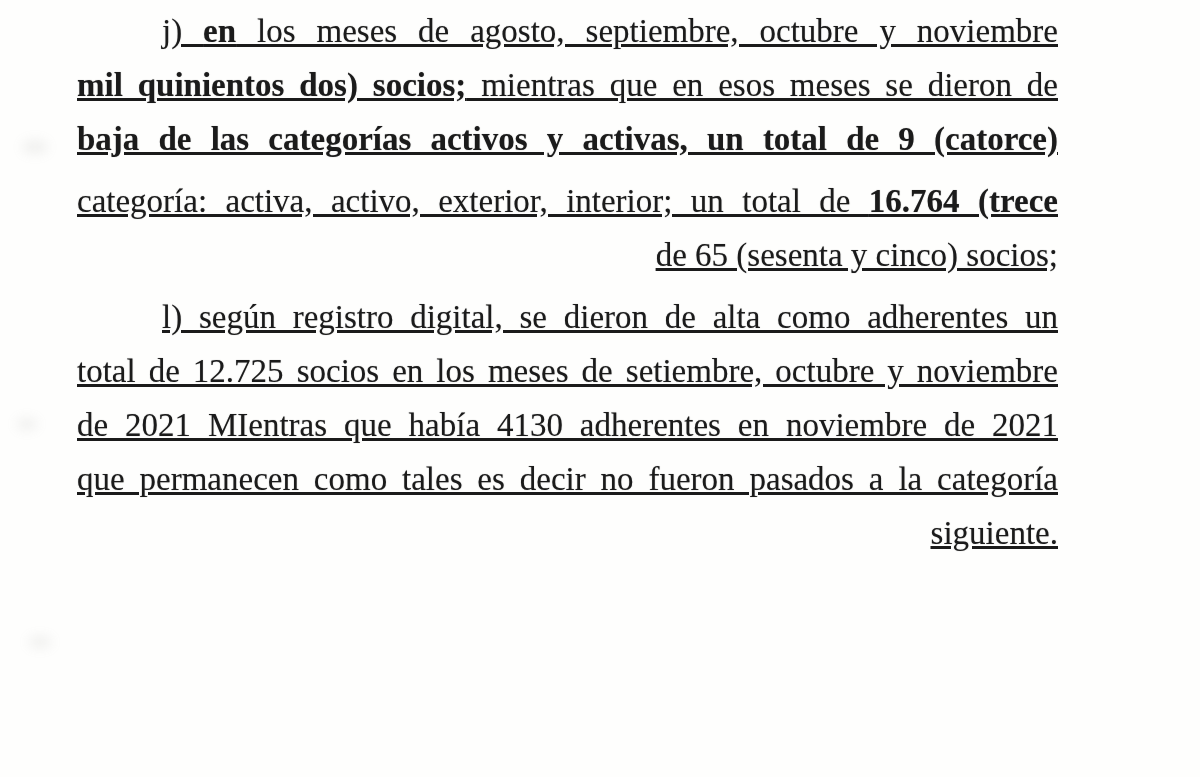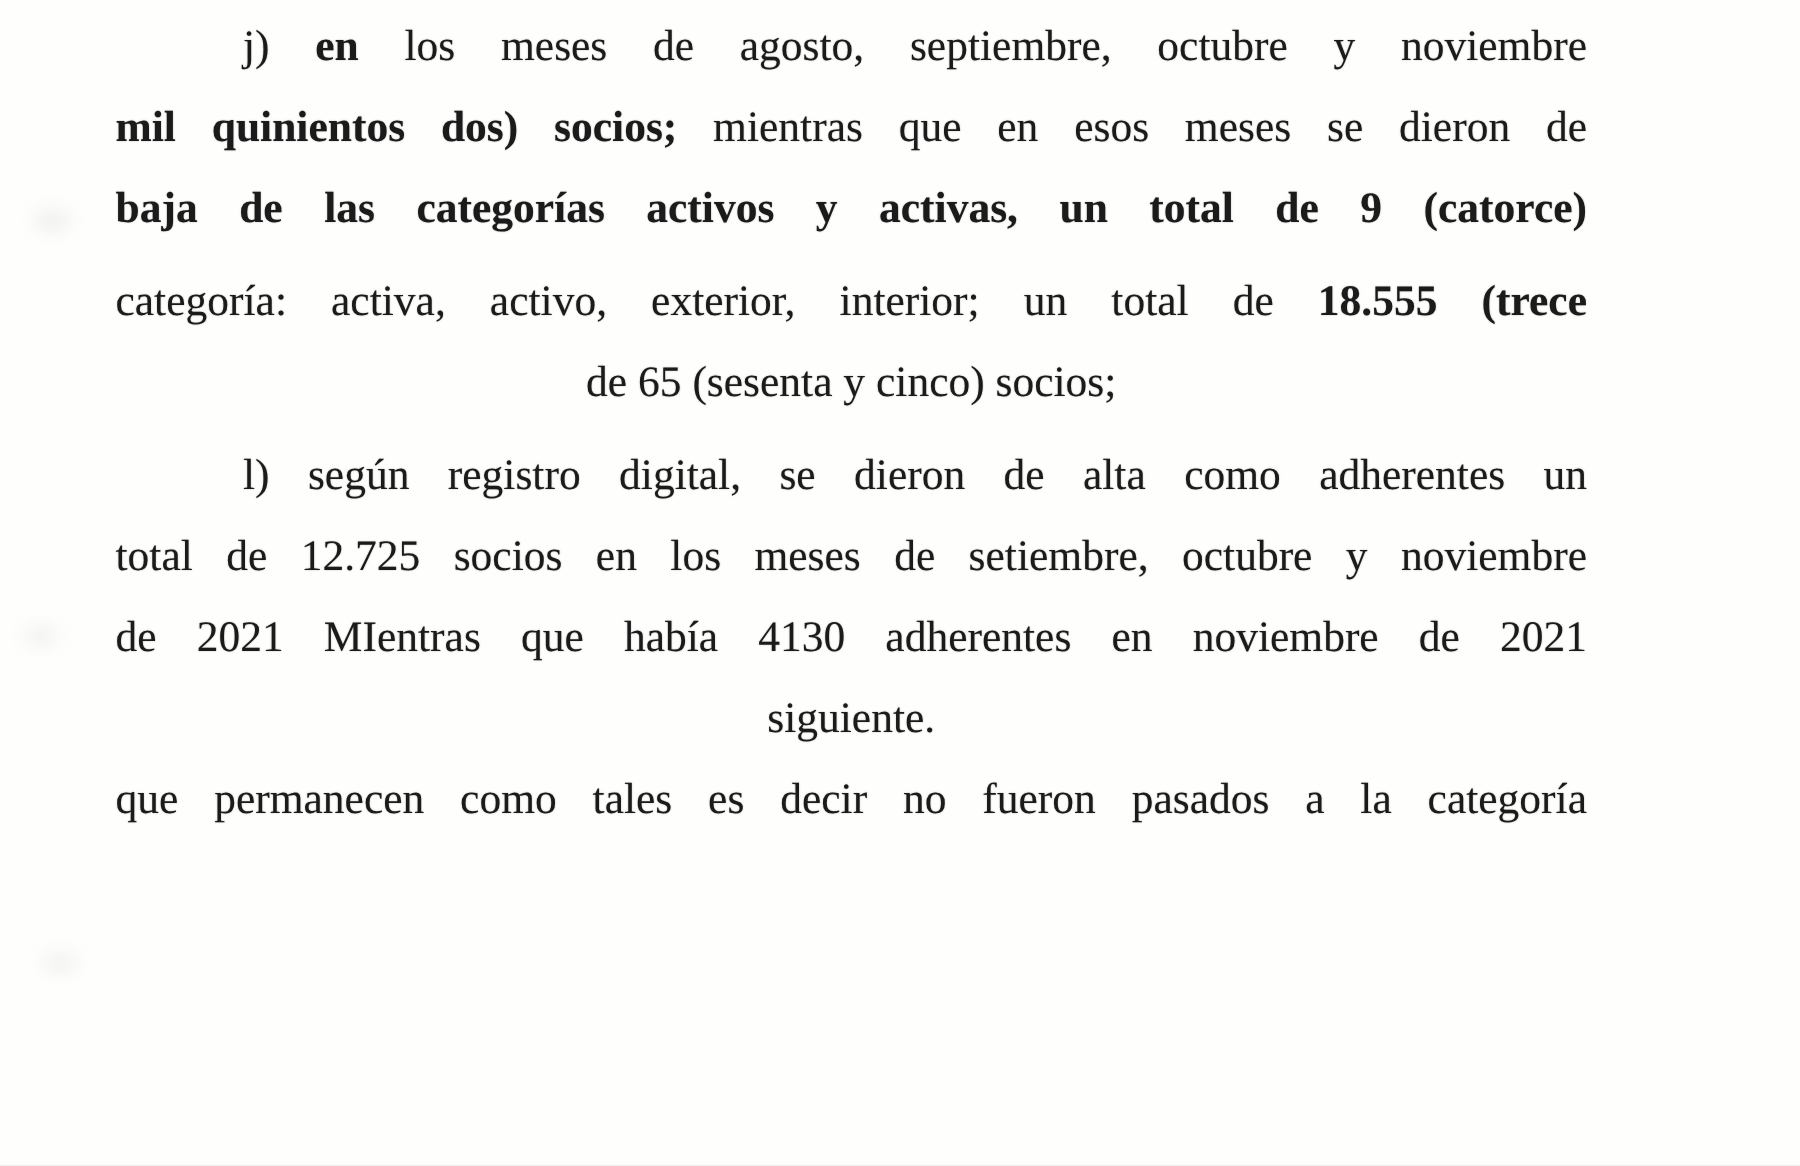"j) en los meses de" .textblock { font-size: 29px -> 33px; text-decoration: none -> underline }
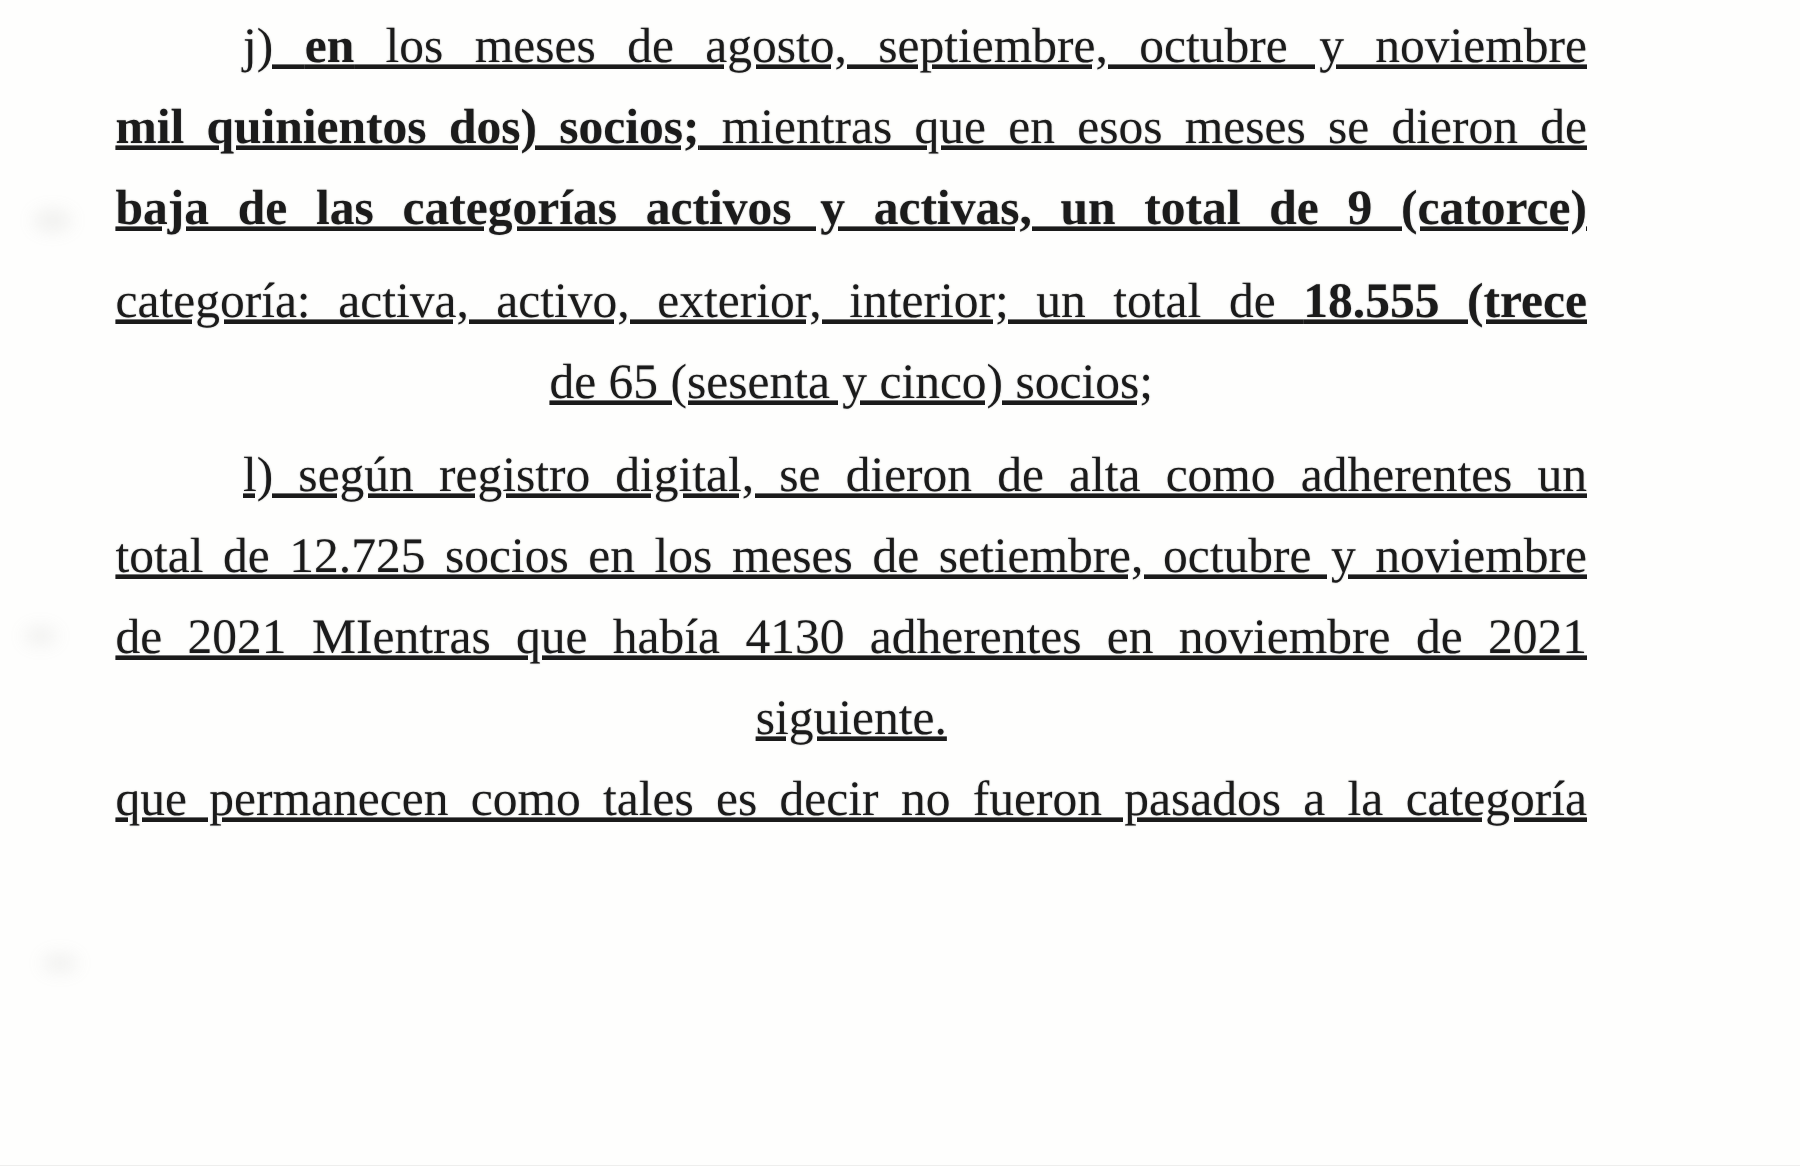"18.555 (trece" span.b { text: 18.555 -> 16.764 }
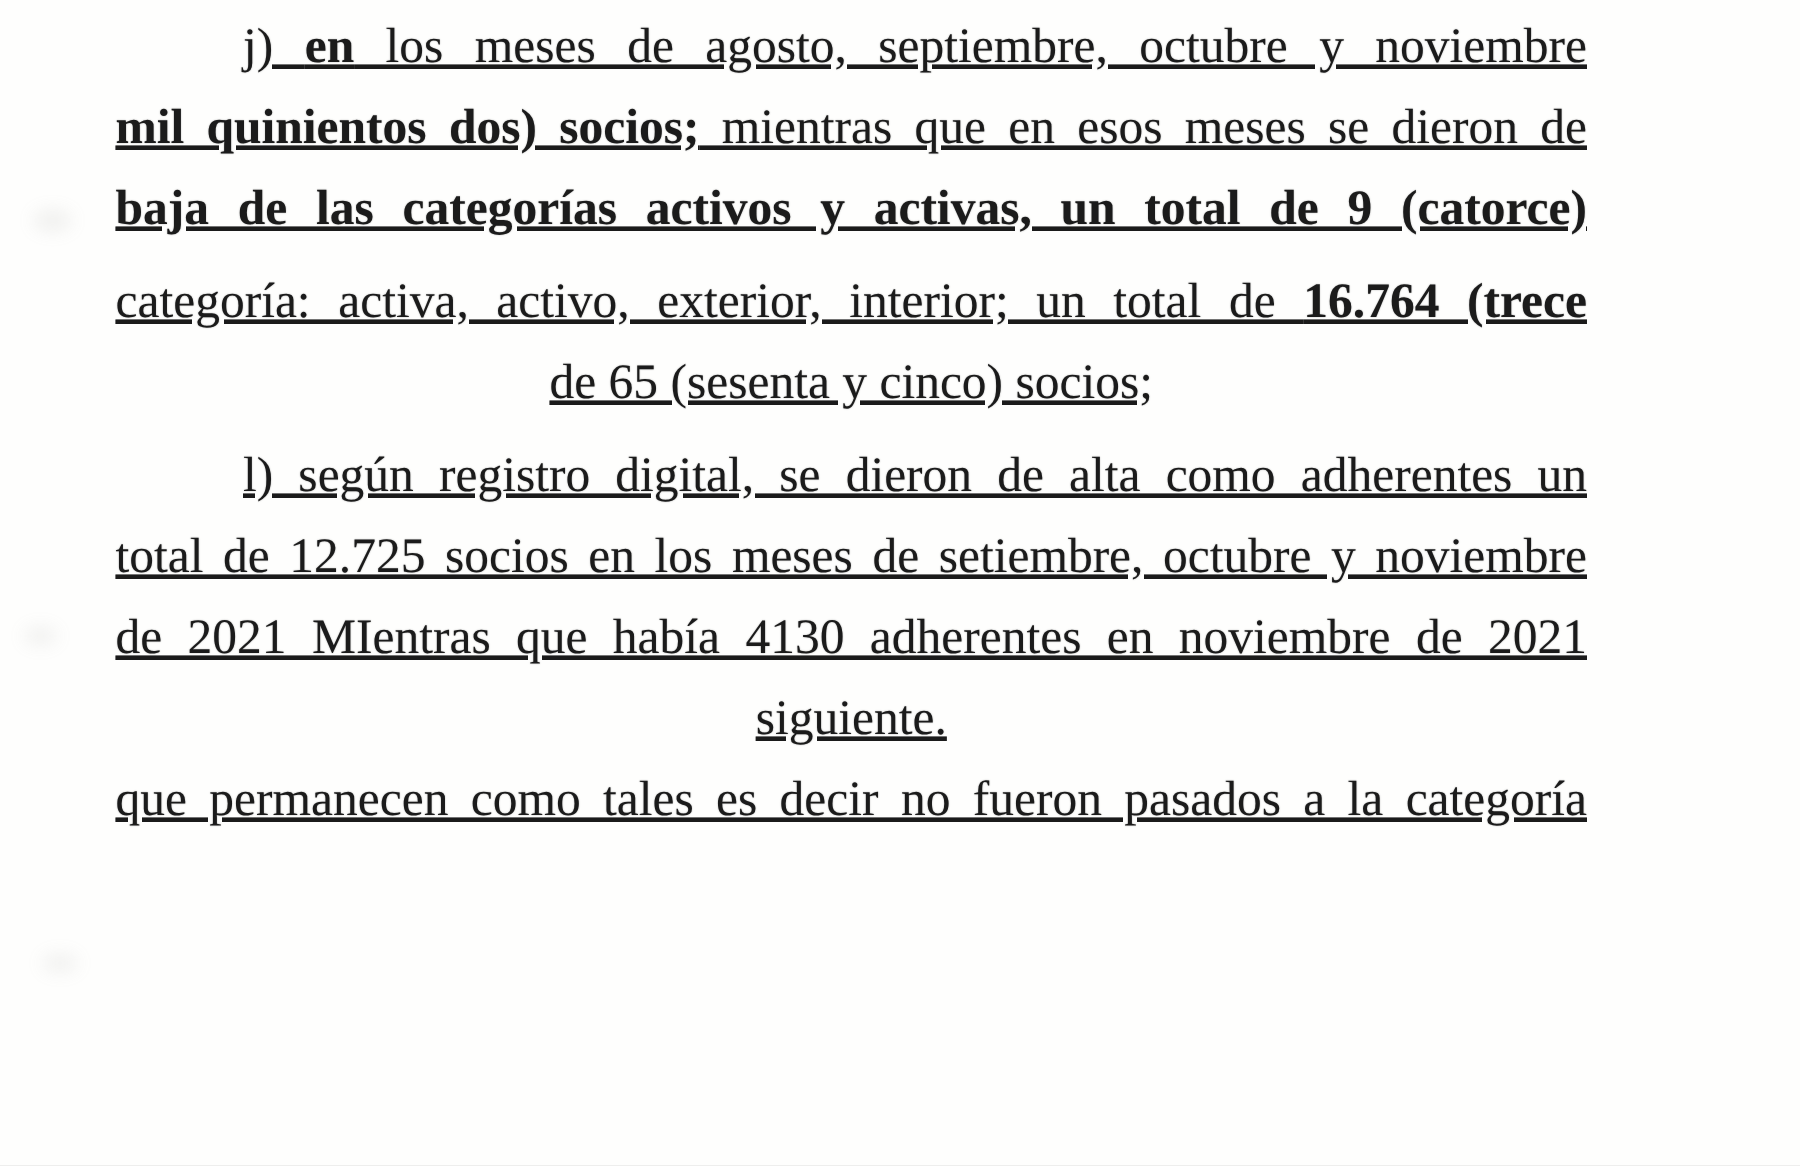"de 65 (sesenta y cinco)" .line { text-align: center -> right }
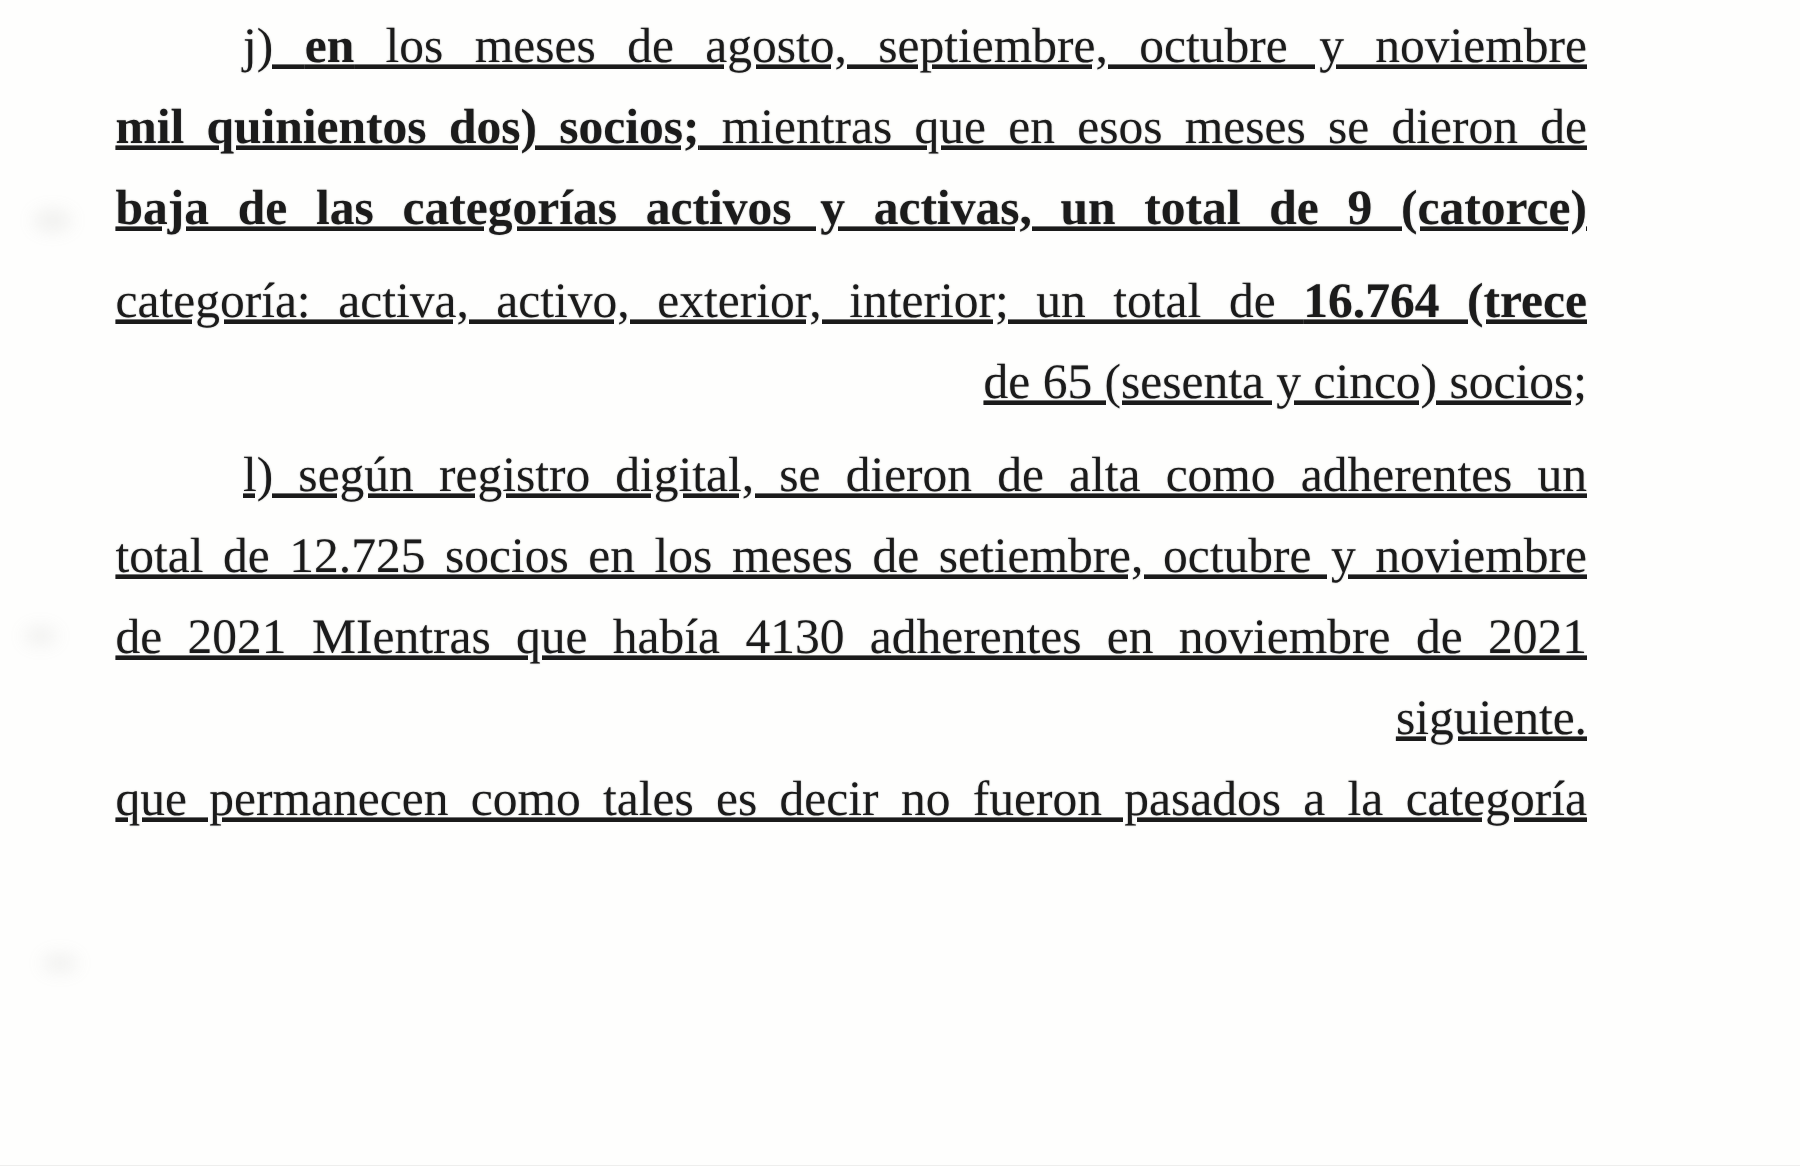"siguiente." div.line { order: before "que permanecen como tales es" -> after "que permanecen como tales es" }
